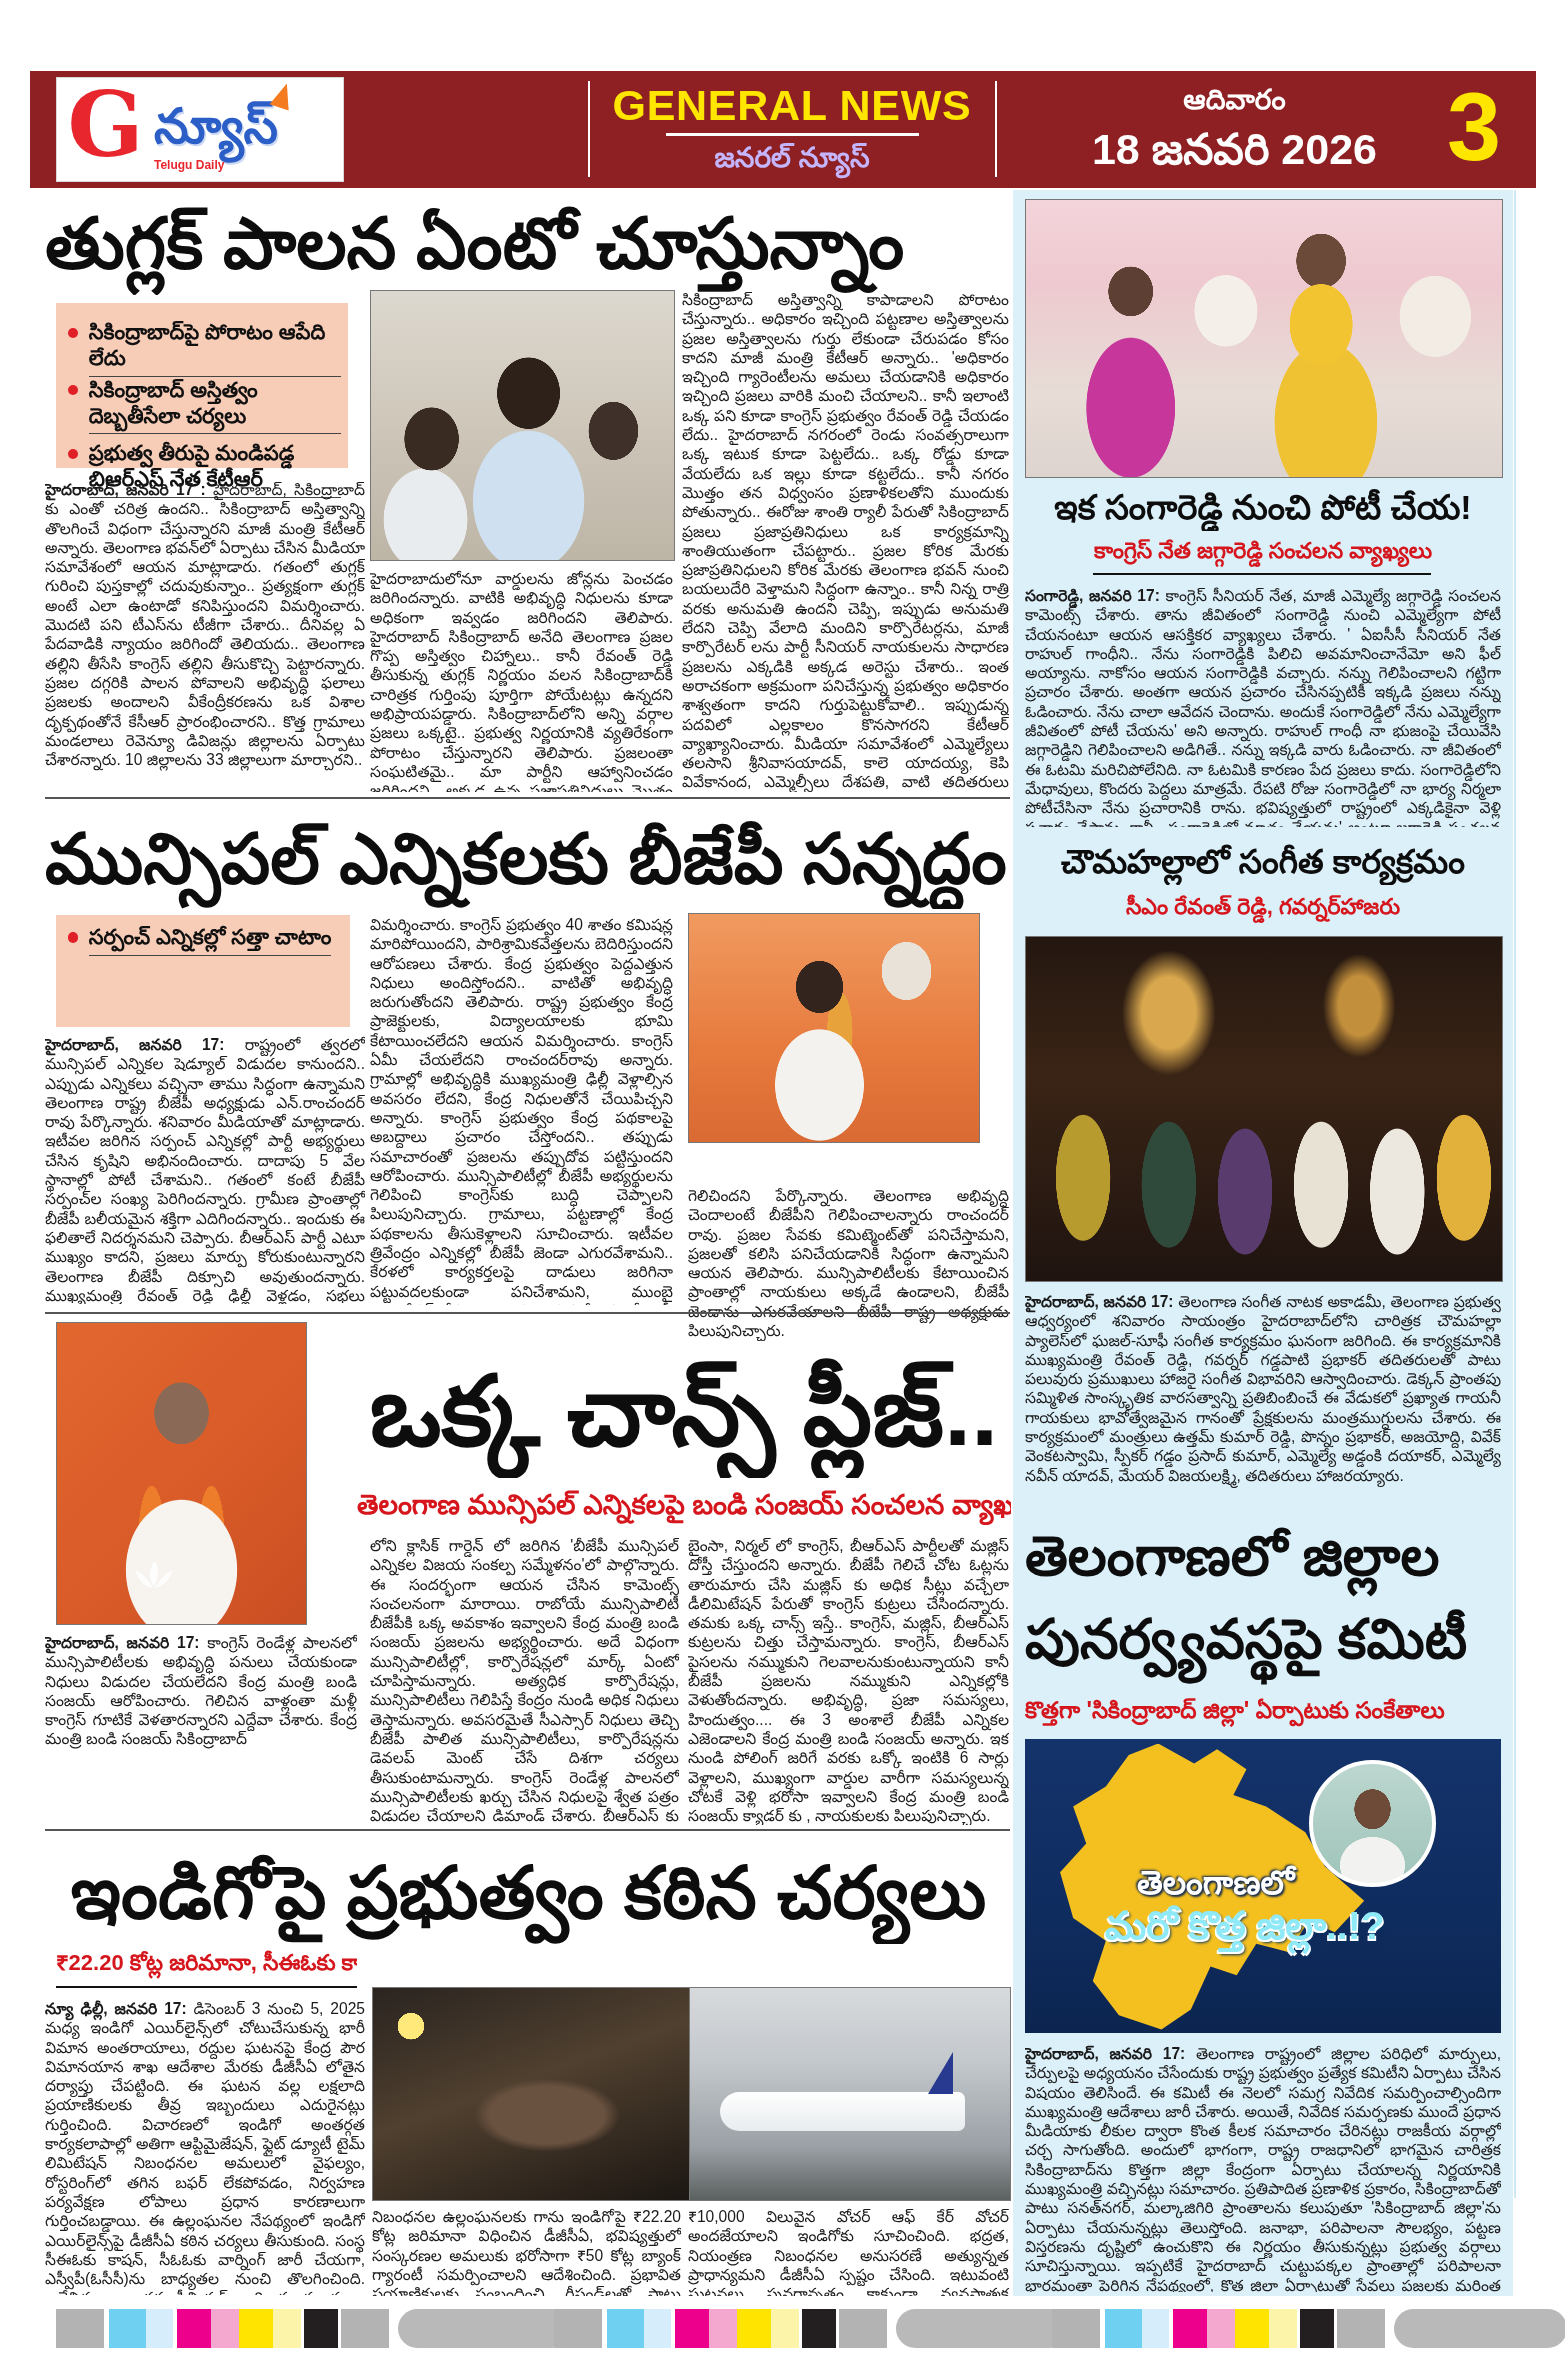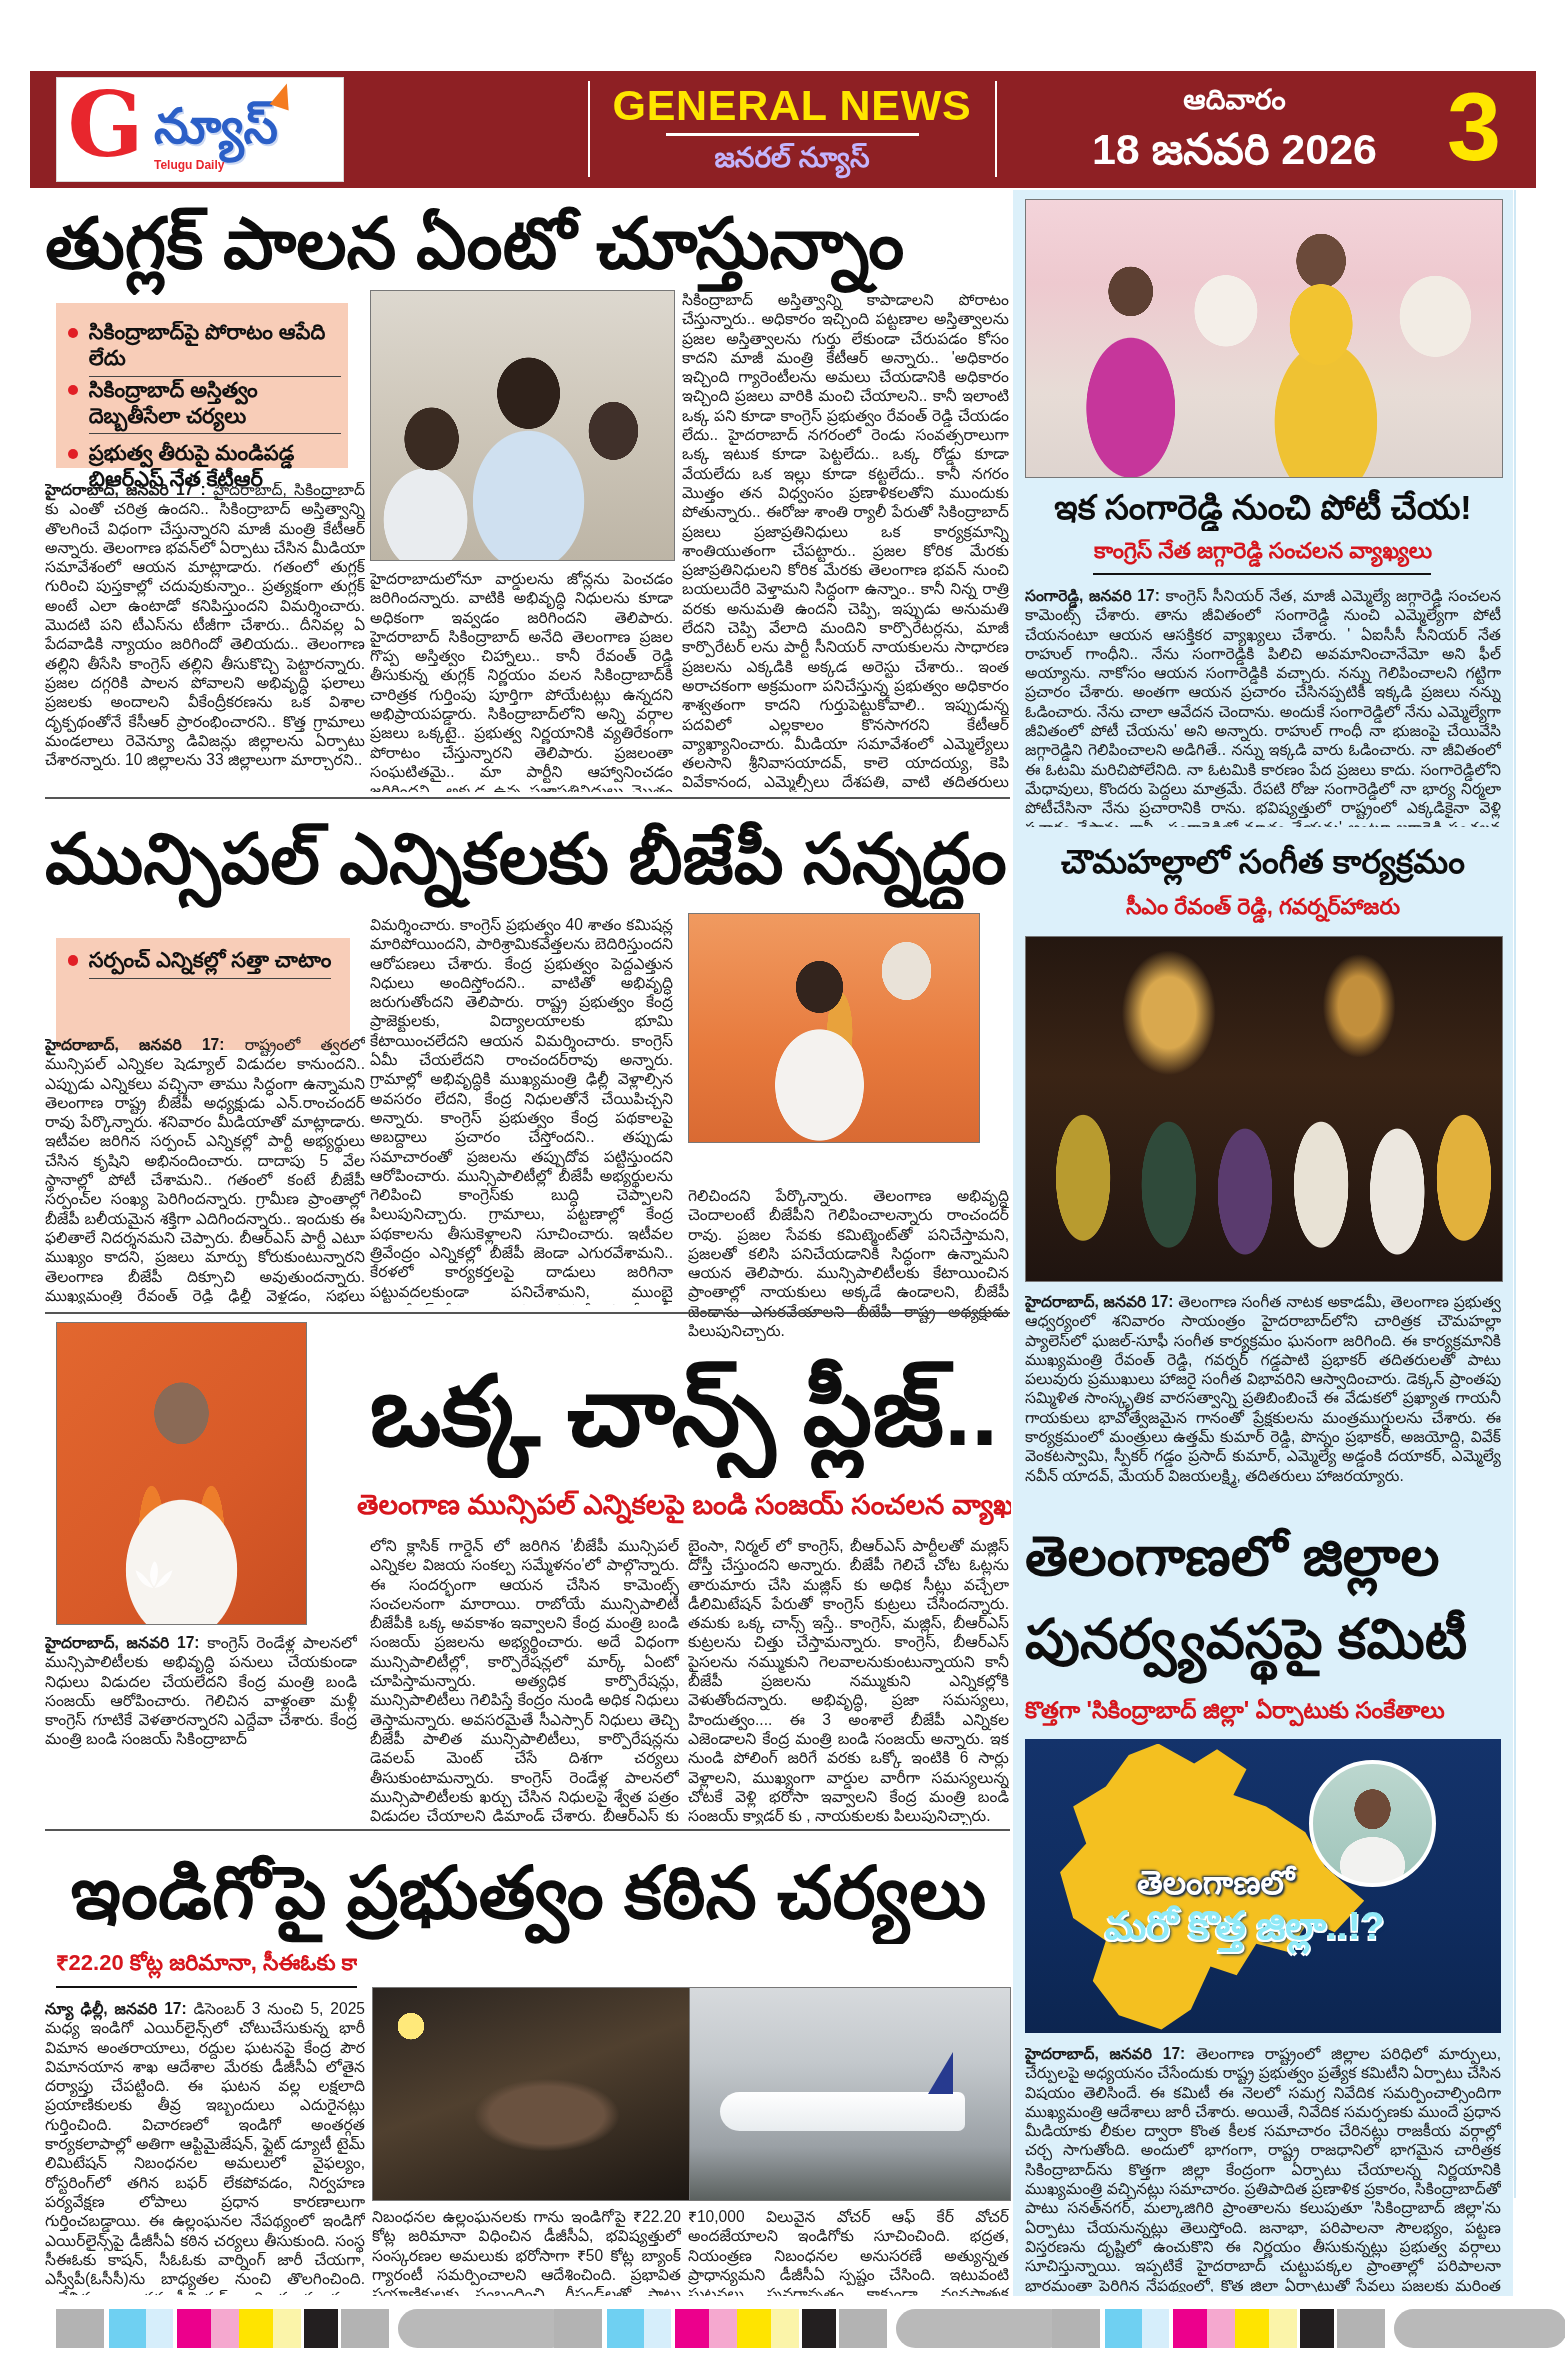"సర్పంచ్ ఎన్నికల్లో సత్తా చాటాం" div.abs { margin-top: 23px -> none }
